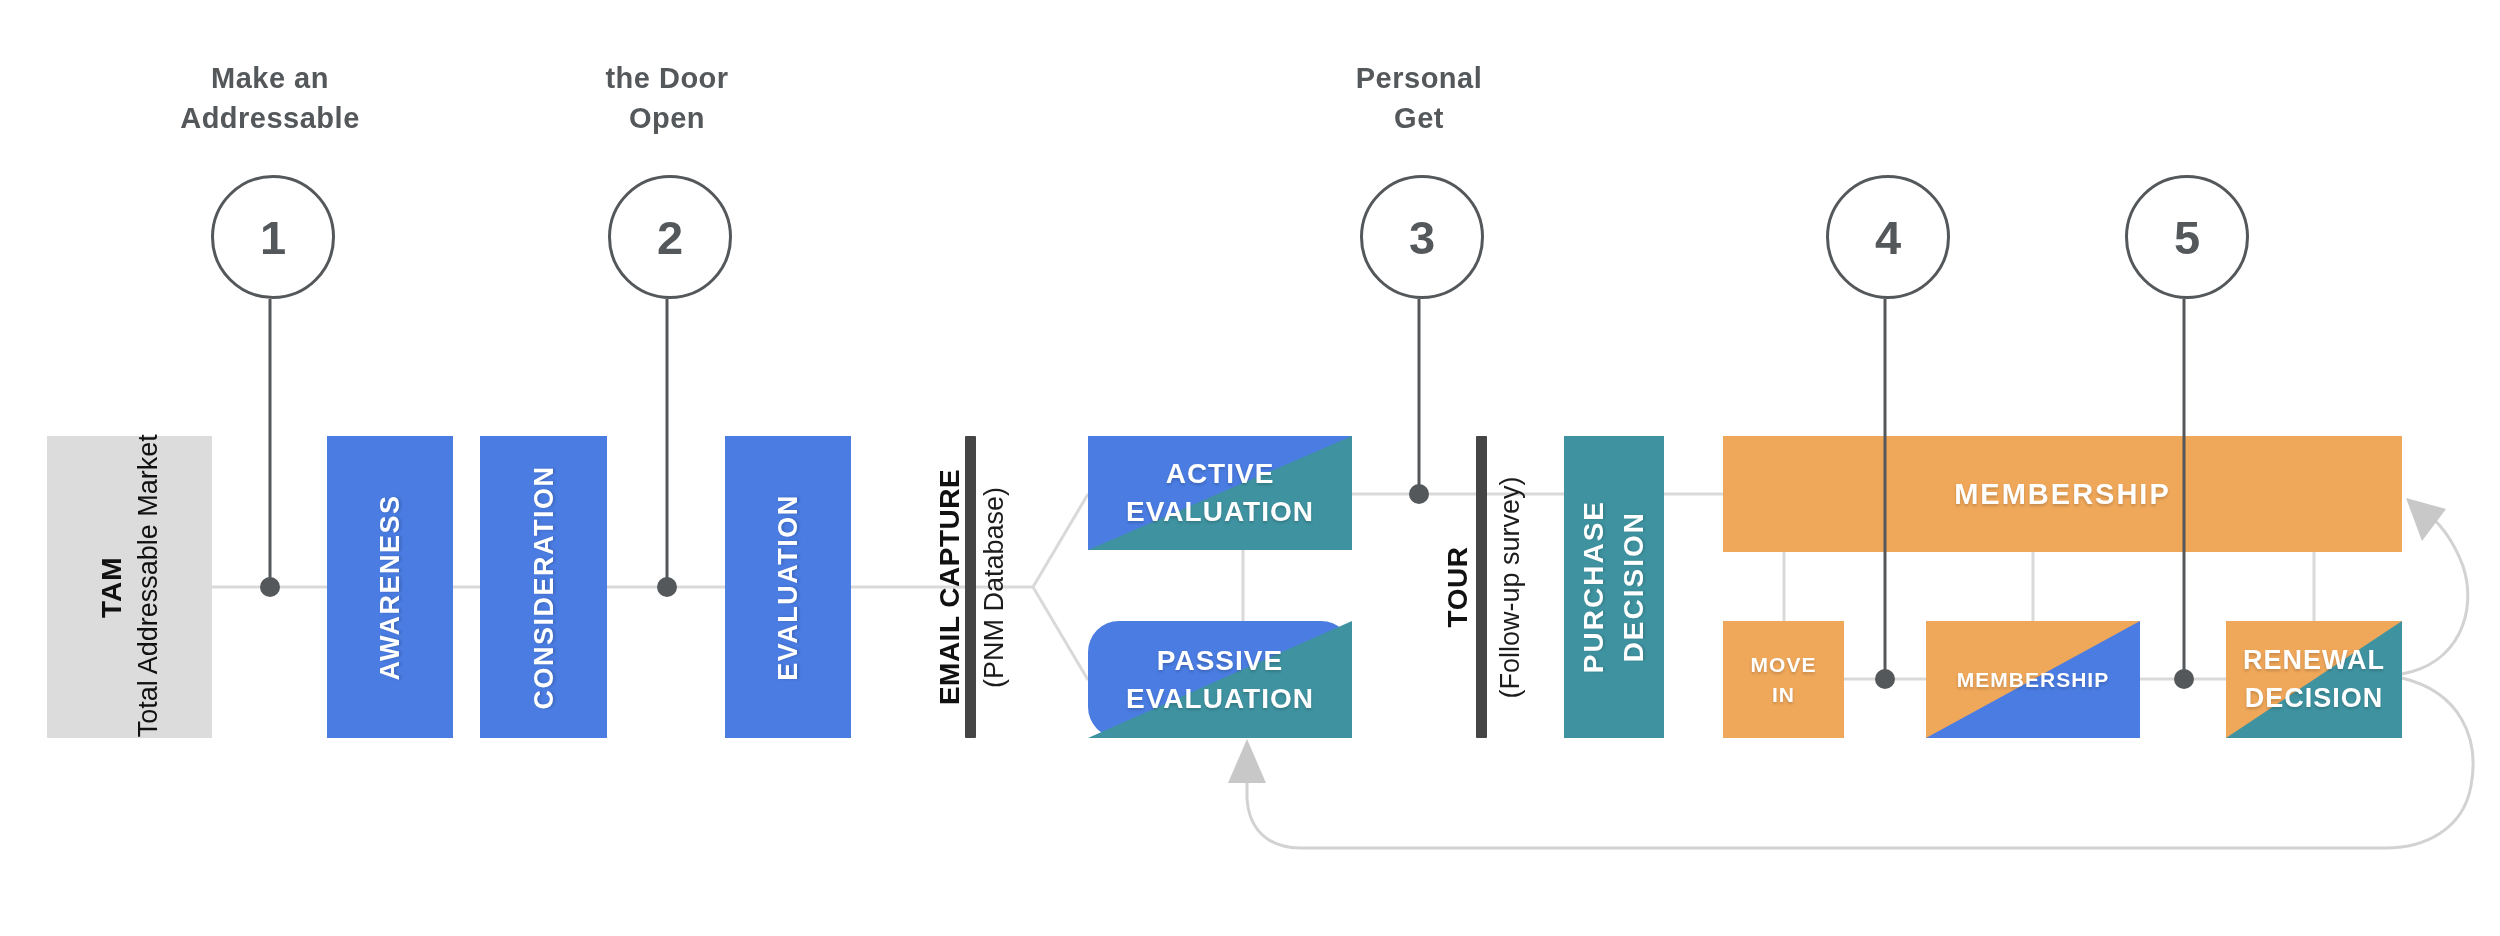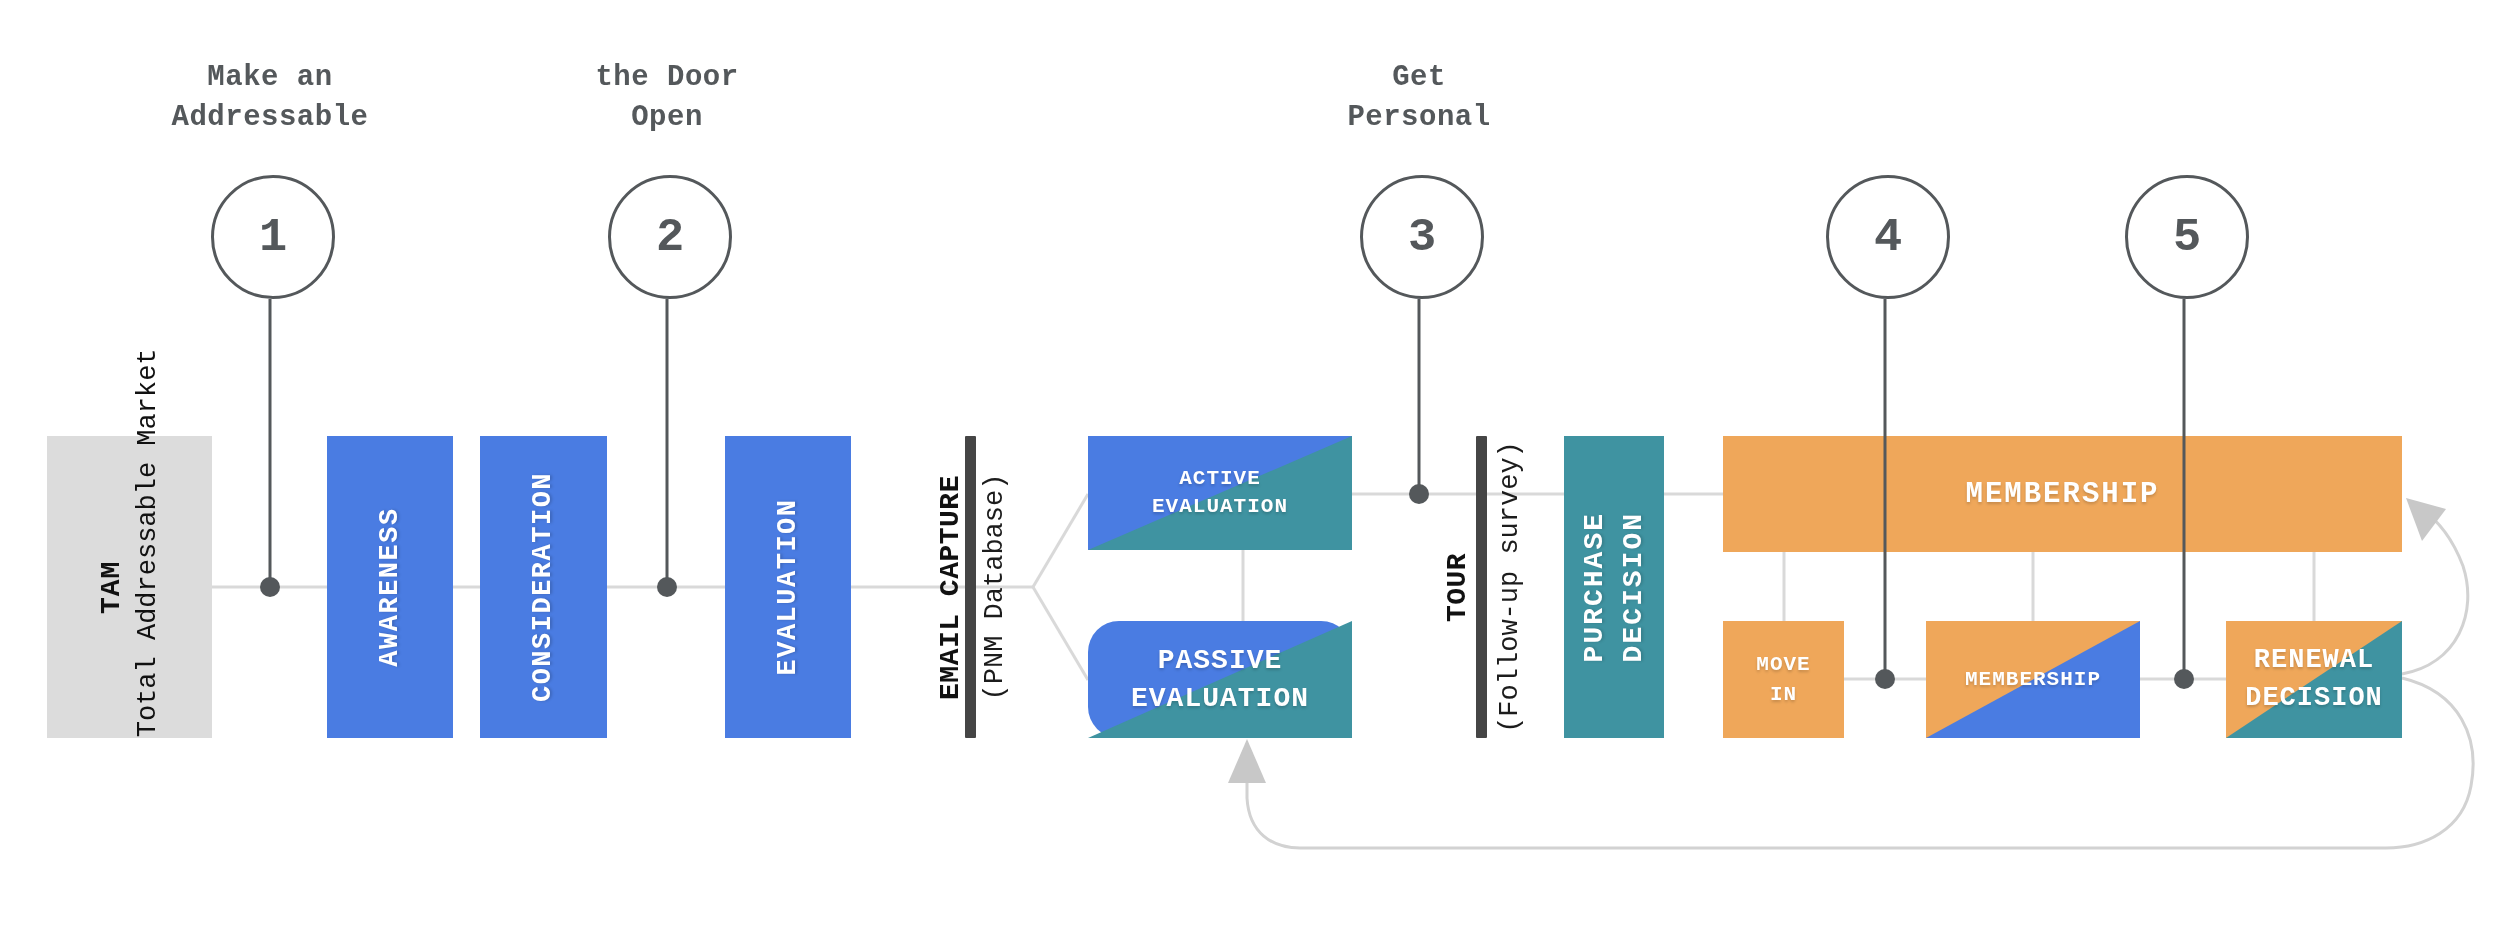"Make an" #canvas { font-family: Liberation Mono, monospace -> Liberation Sans, sans-serif }
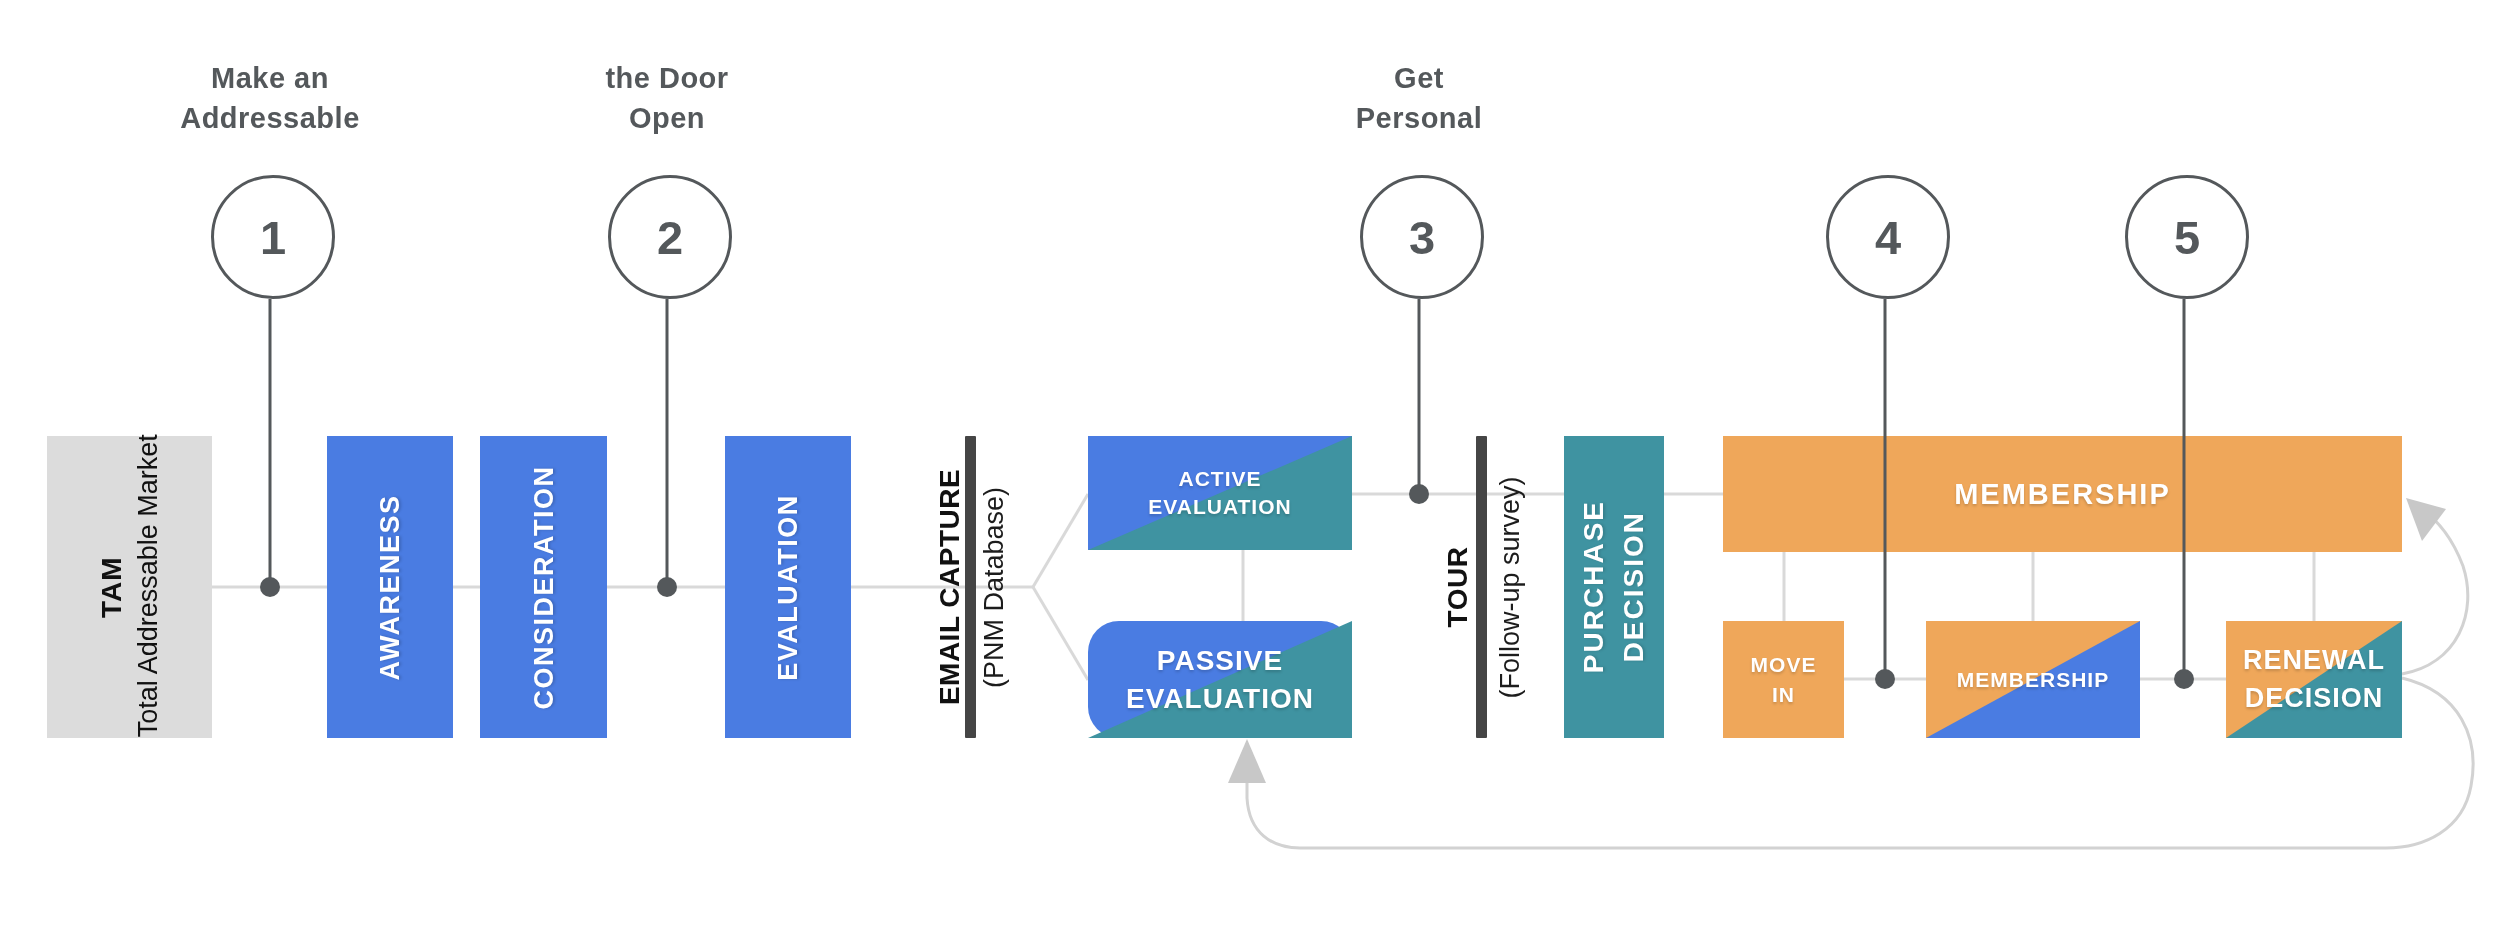"Get" span { order: before "Personal" -> after "Personal" }
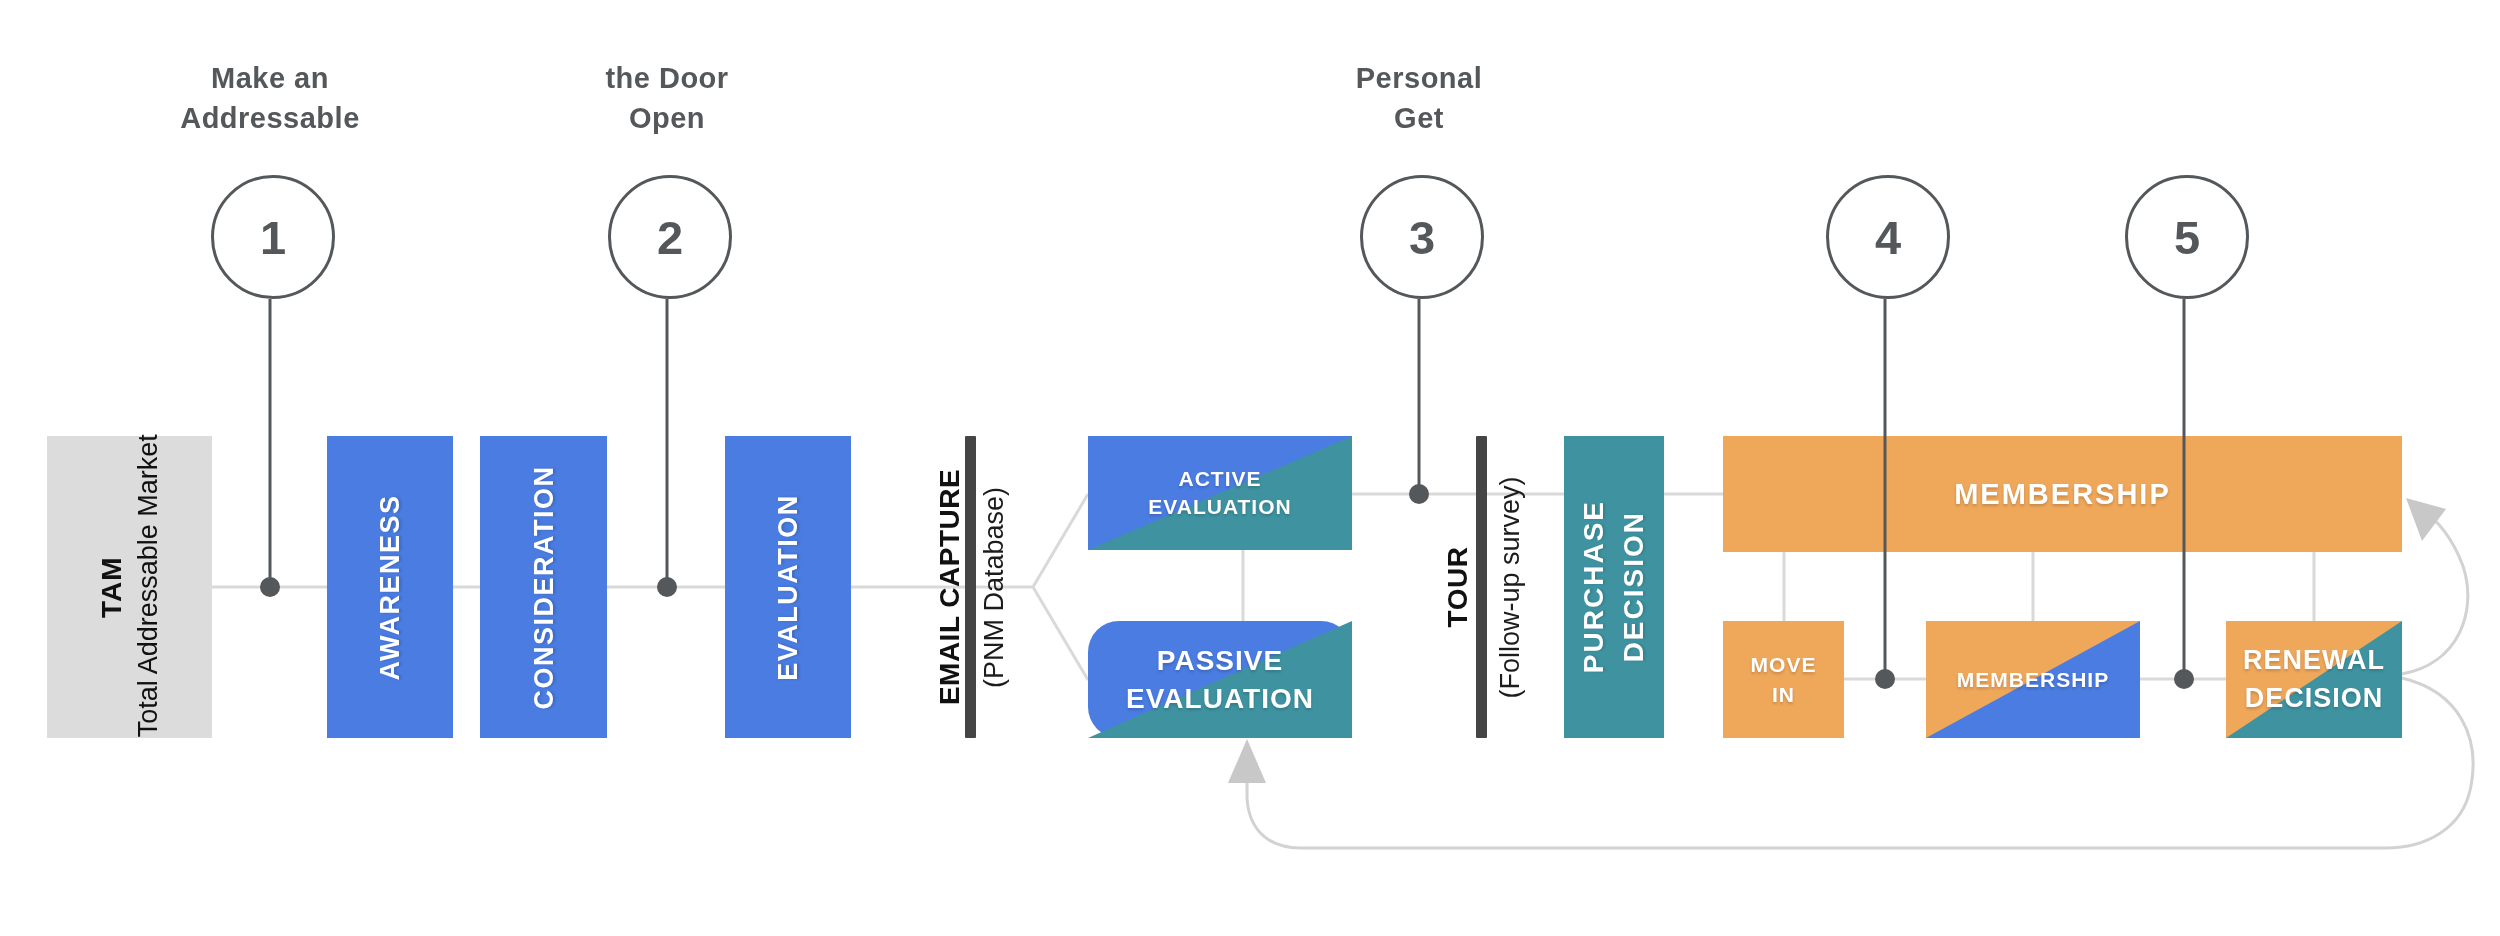"ACTIVE" div.txt { font-size: 21px -> 28px }
